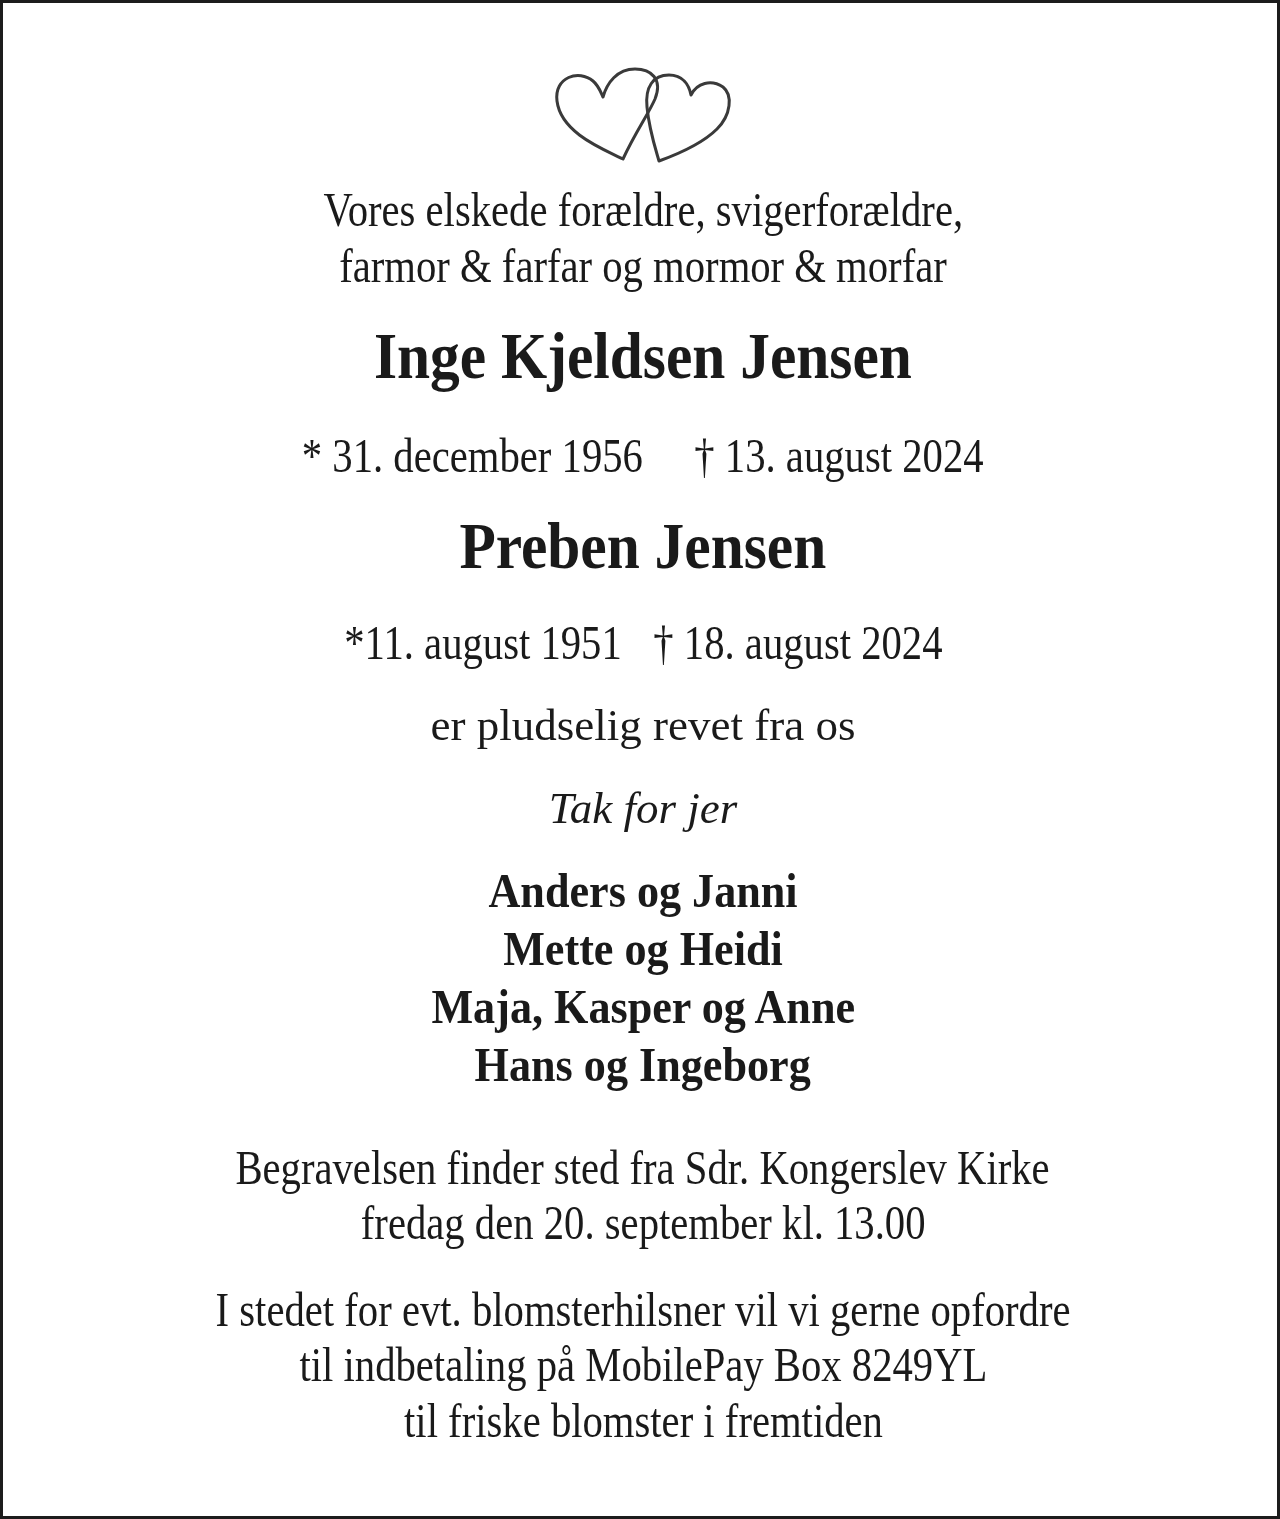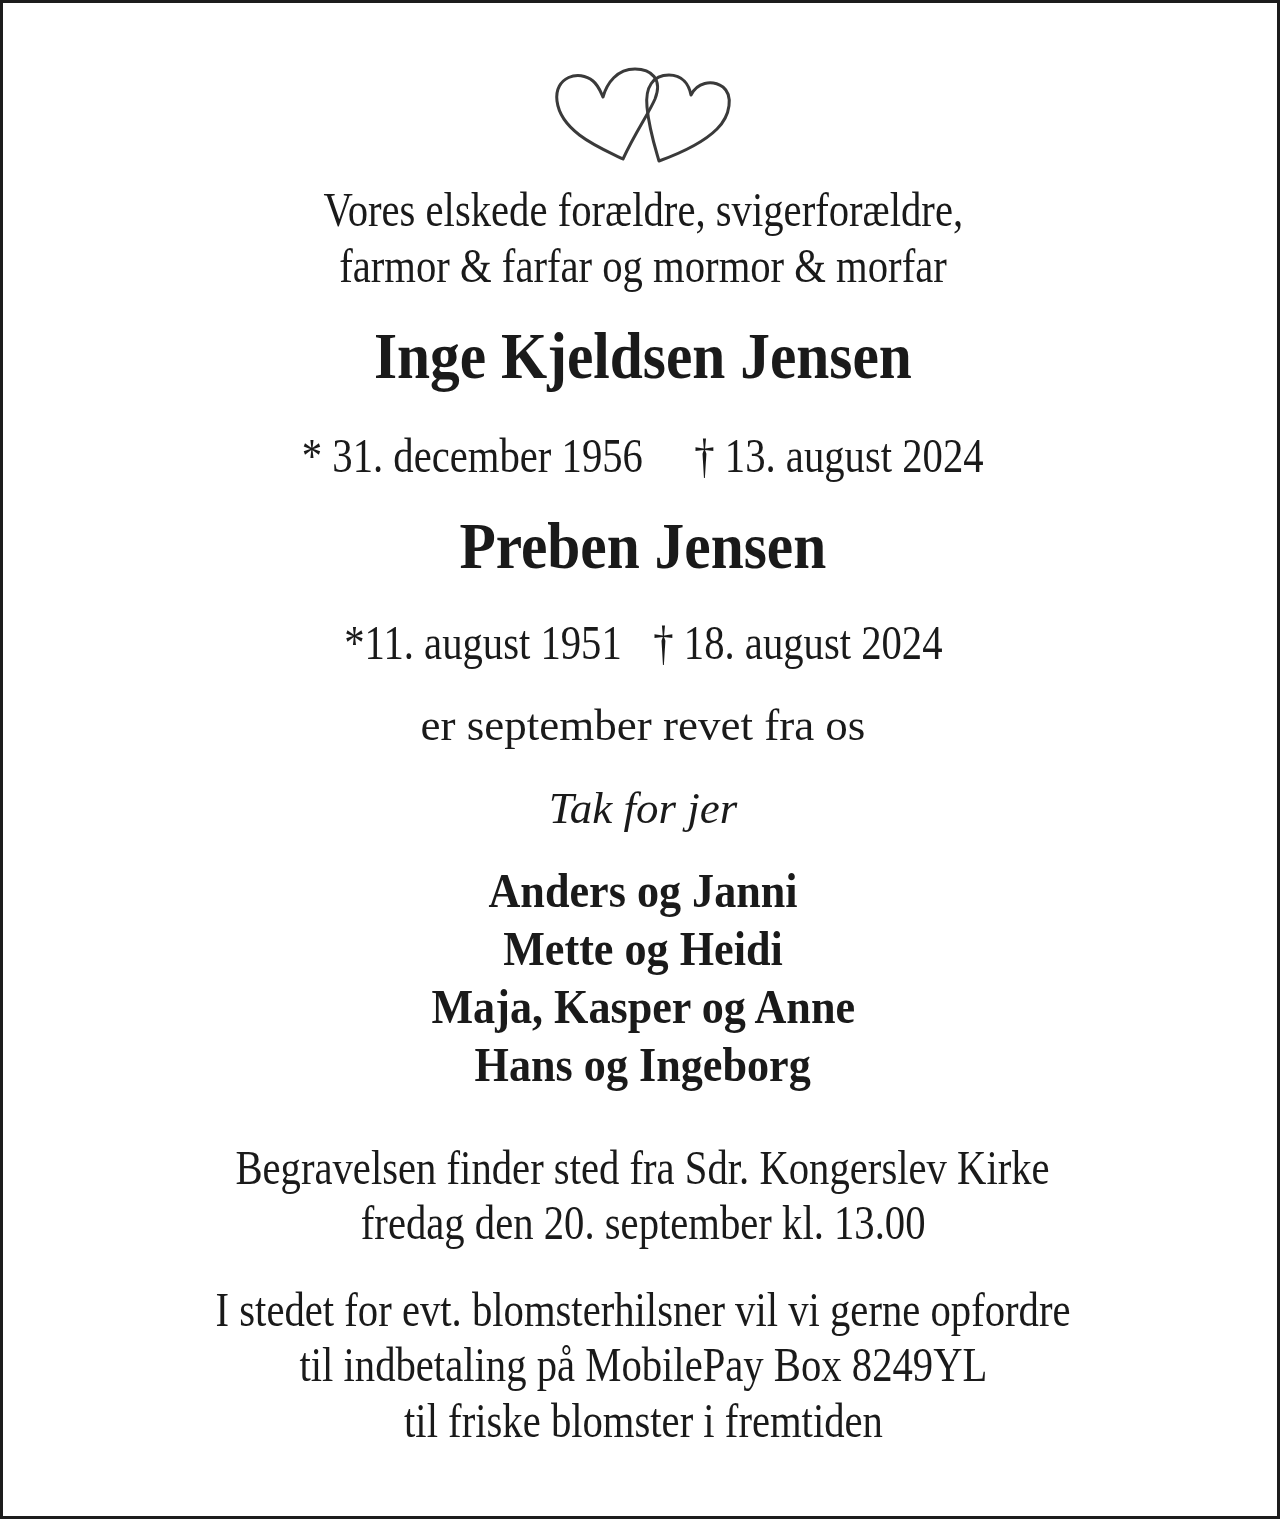"er september revet fra os" span { text: september -> pludselig }
